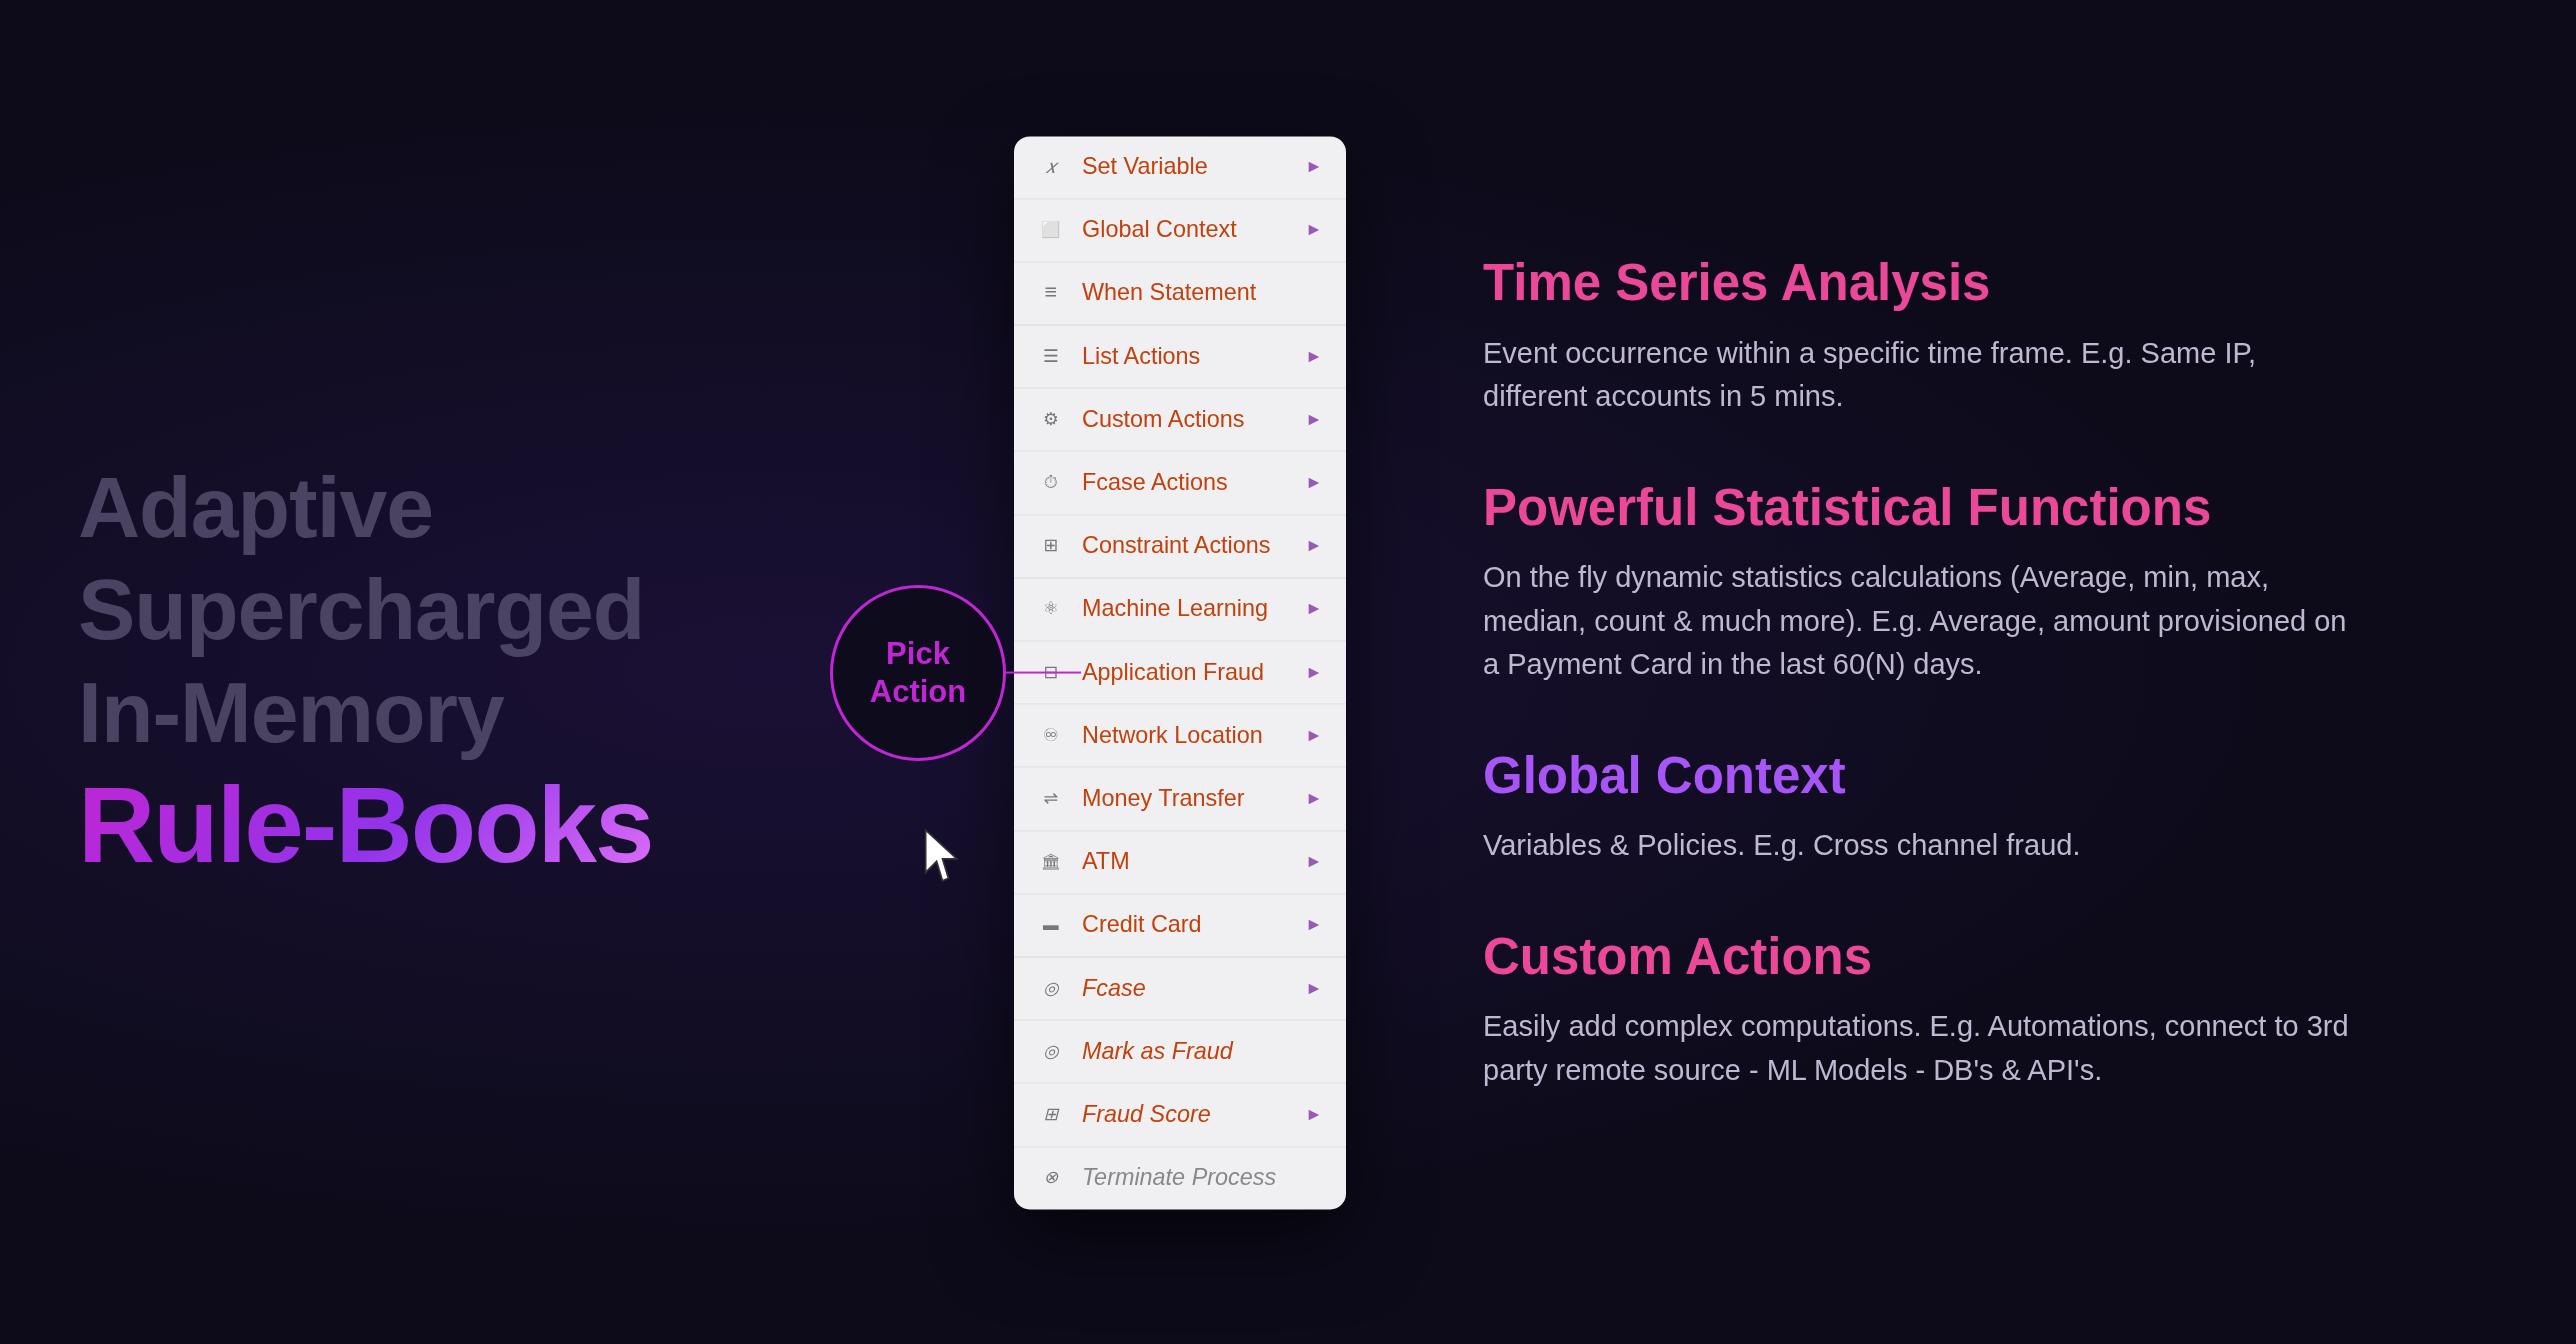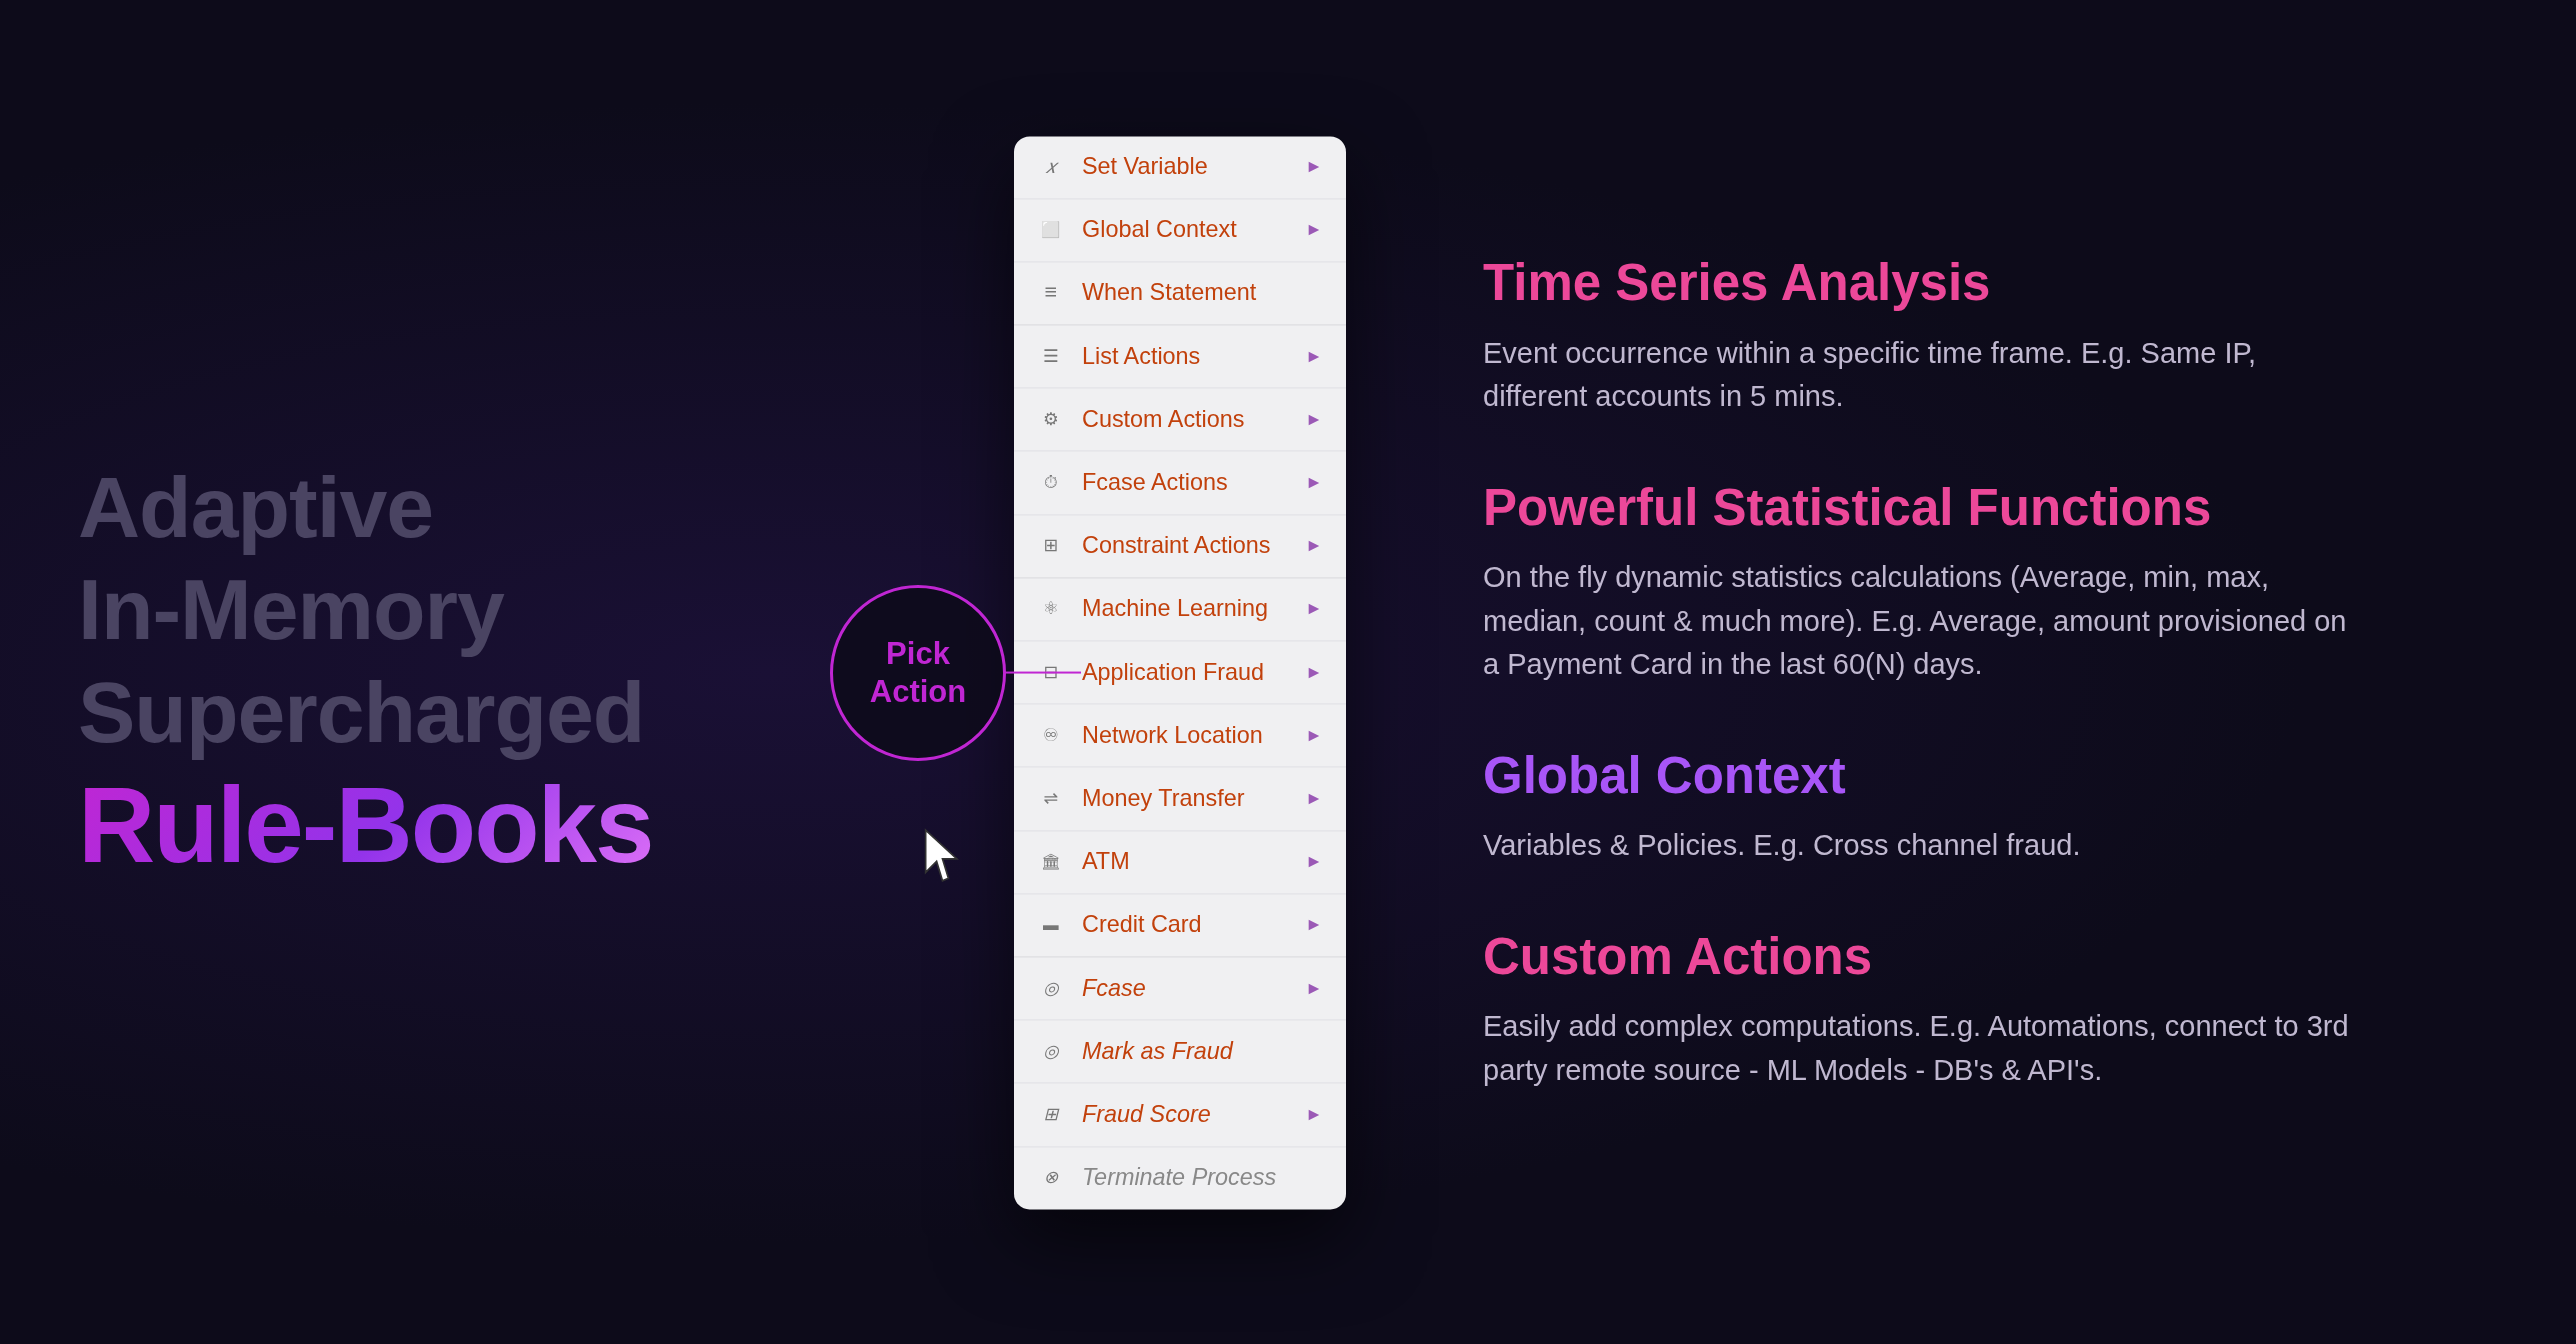"In-Memory" span.tagline-word { order: before "Supercharged" -> after "Supercharged" }
